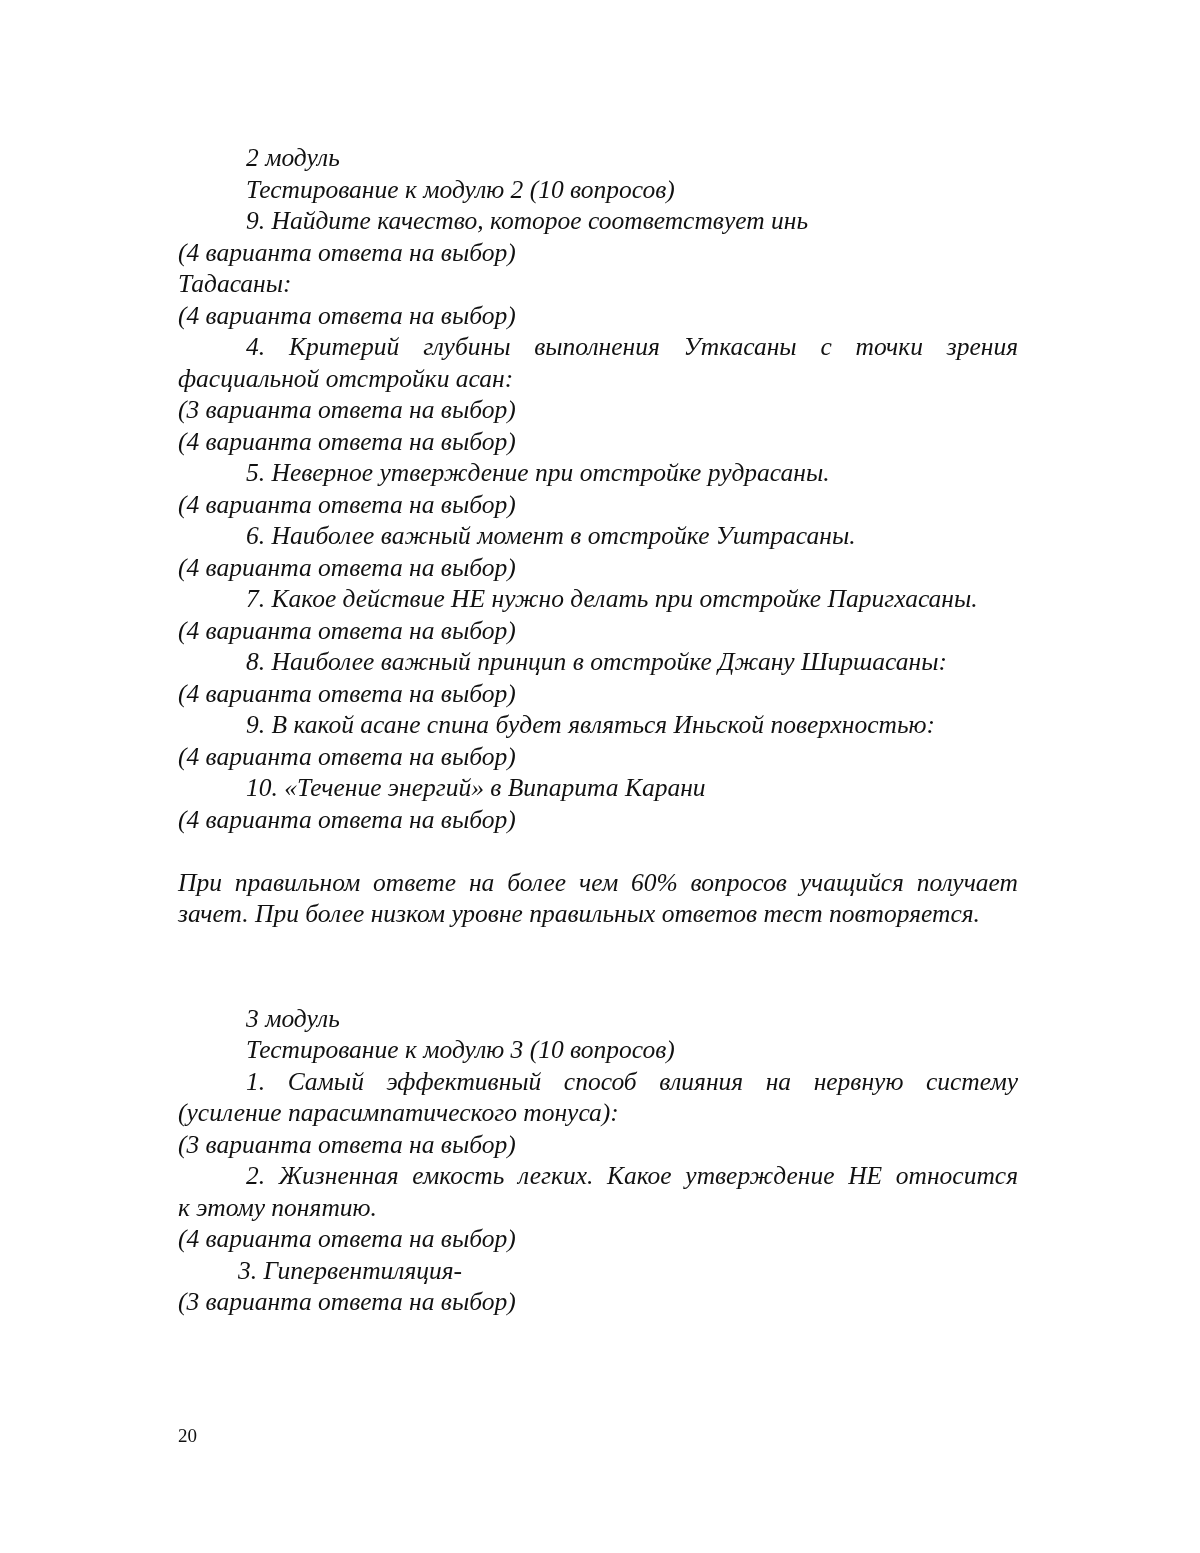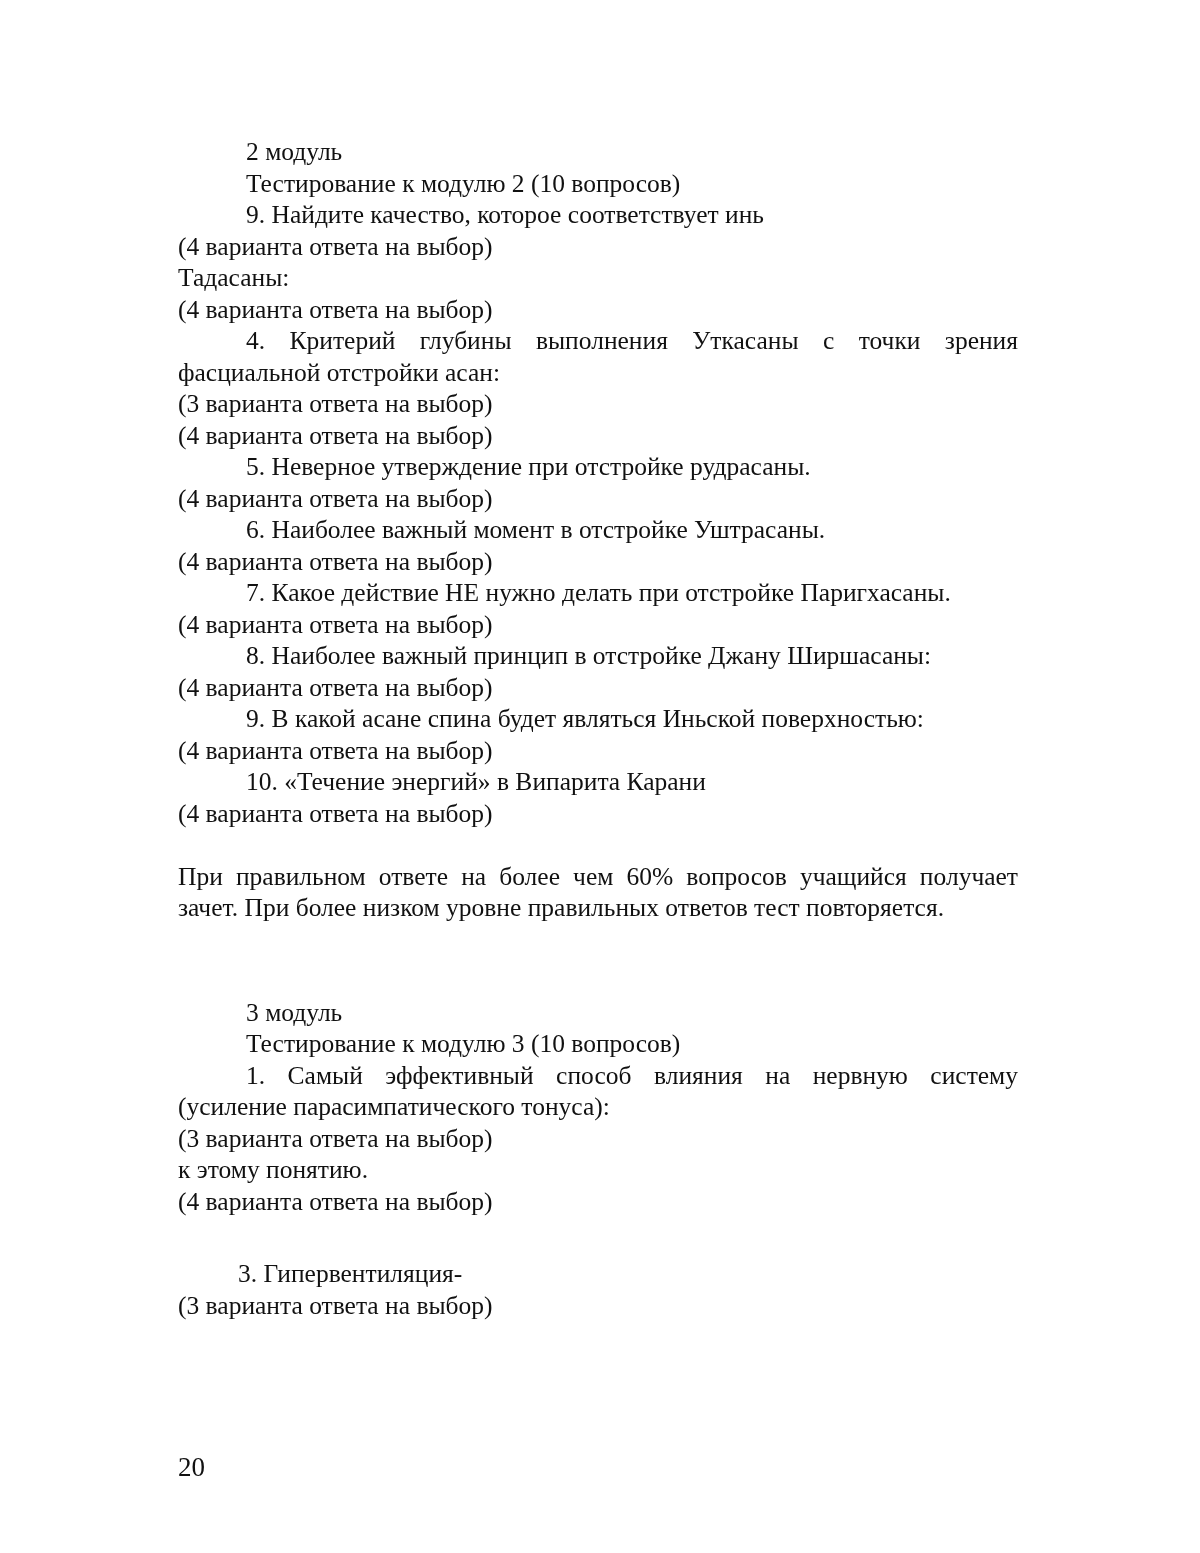"2 модуль" .page { font-style: none -> italic; top: 136px -> 142px }
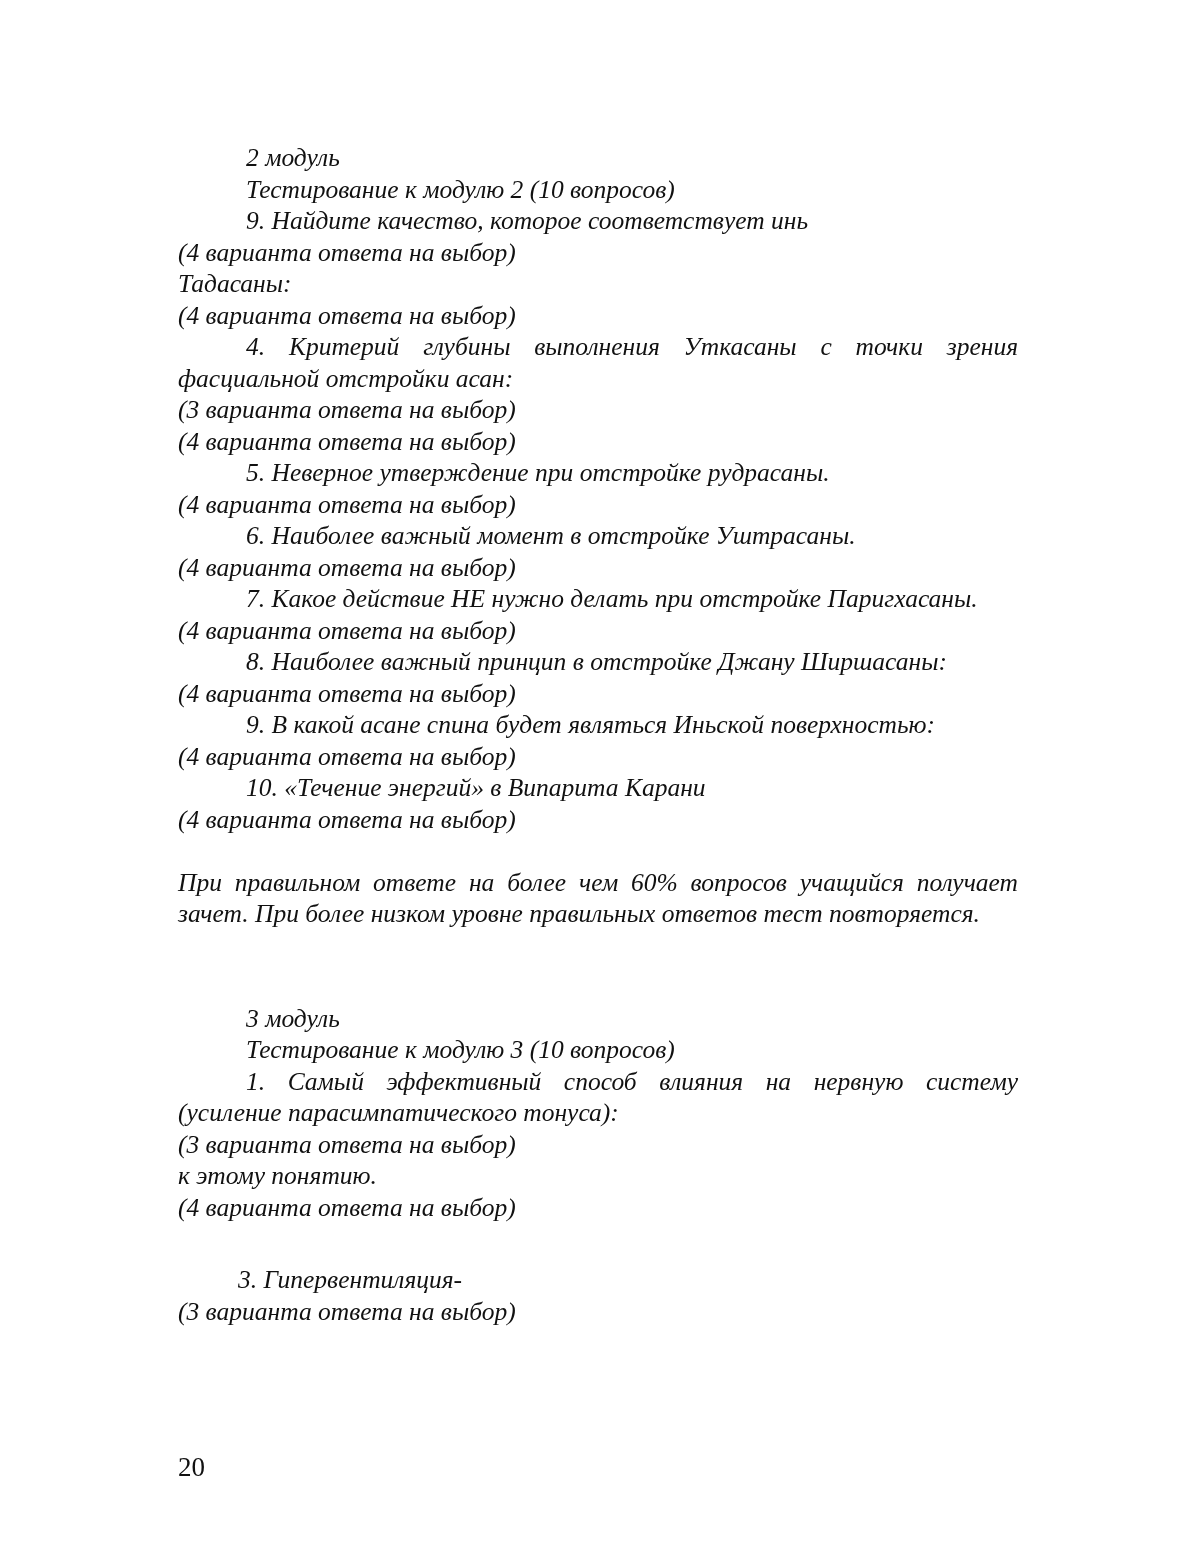"2. Жизненная емкость легких. Какое" div.line { html: none -> <div>2. Жизненная емкость легких. Какое утверждение НЕ относится</div> }
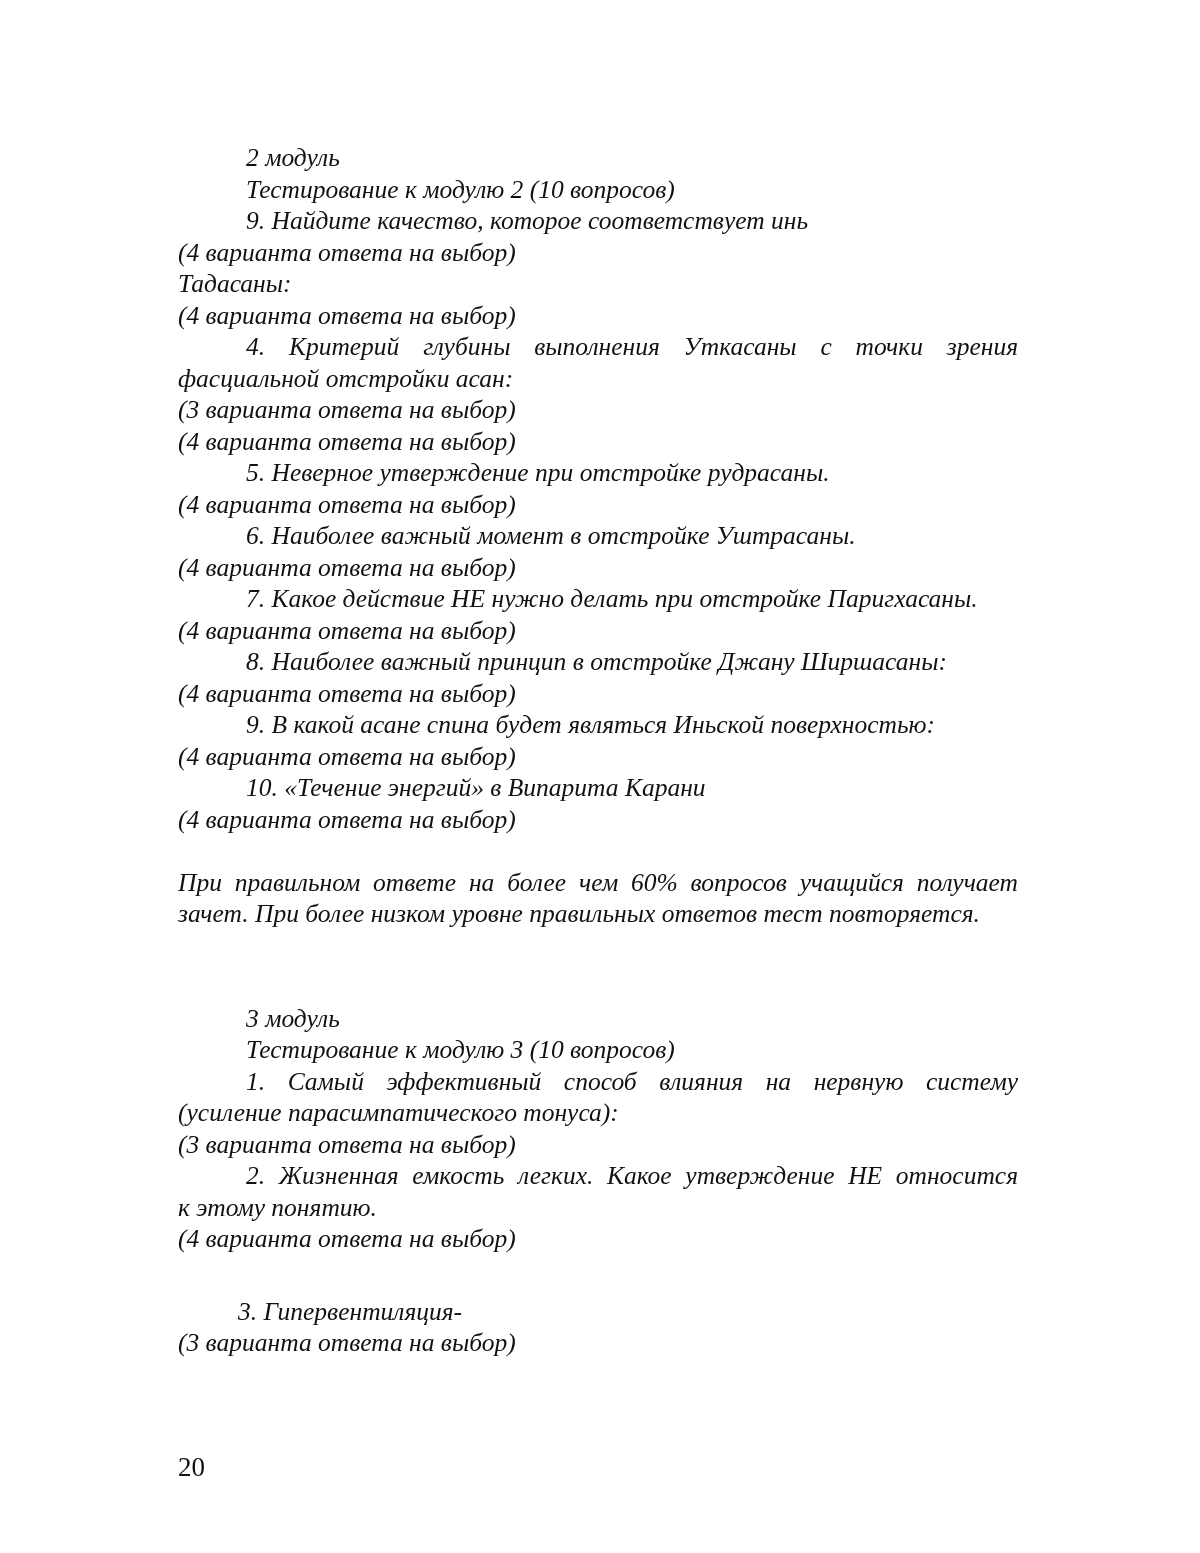"3. Гипервентиляция-" .indent-s { margin-top: 41px -> none }
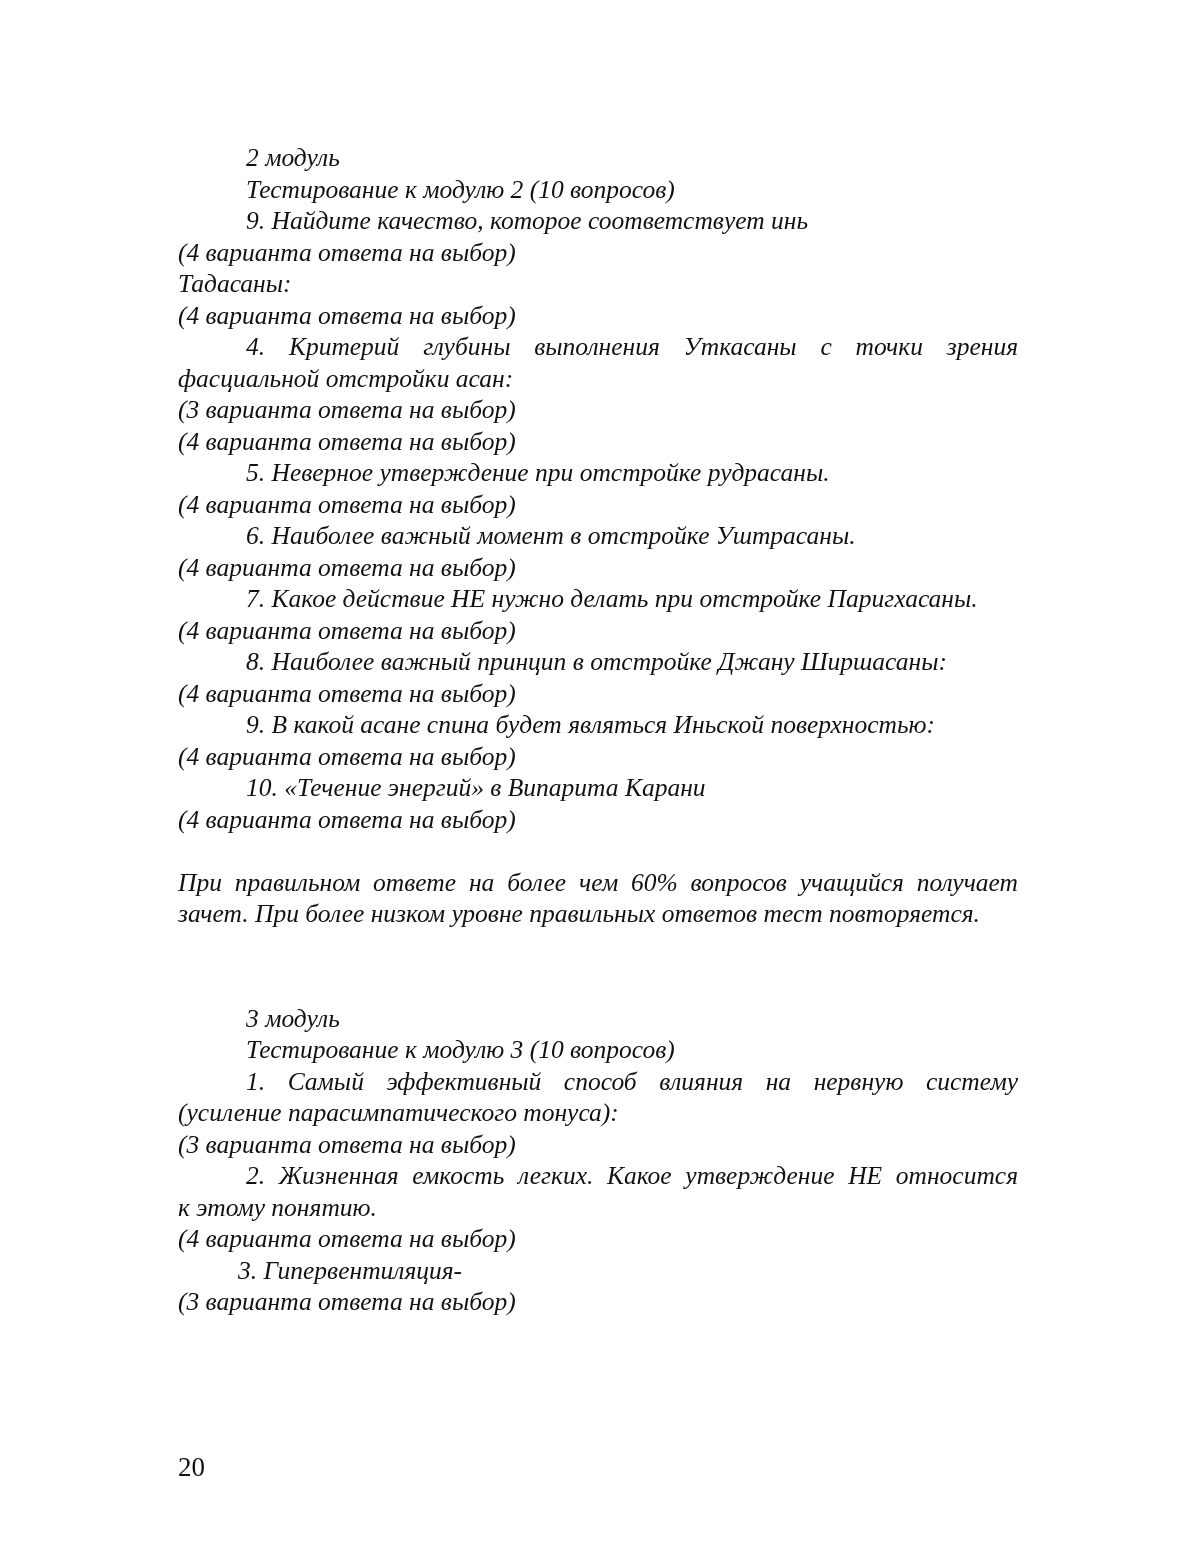"20" .footer-num { font-size: 27px -> 19px; top: 1452px -> 1420px }
